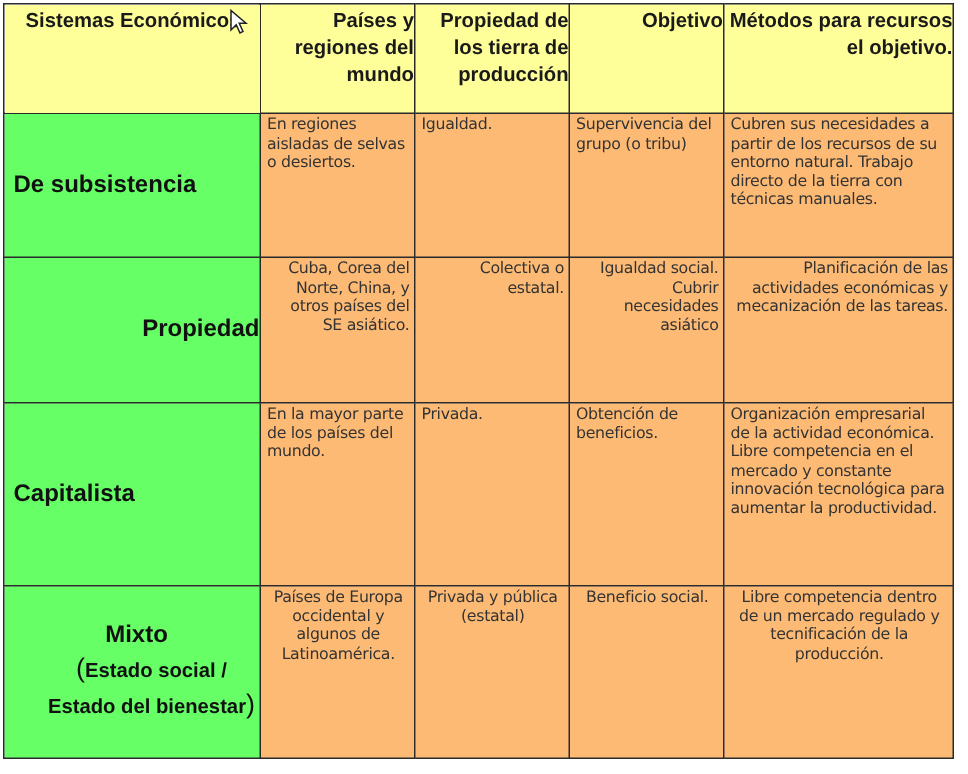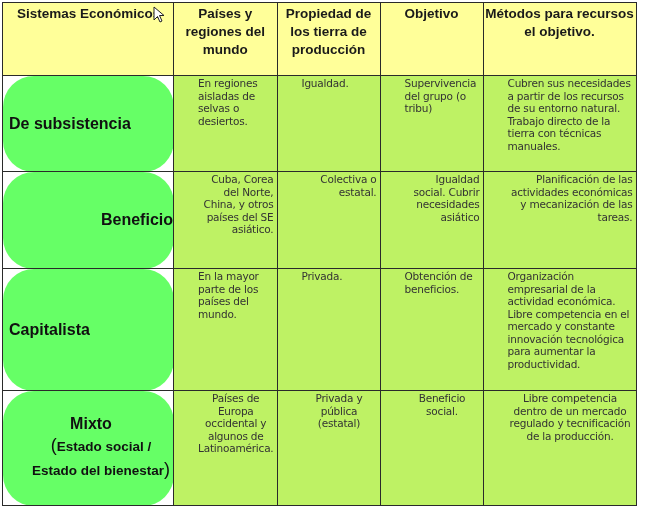"Países y regiones del mundo" th { text-align: center -> right }
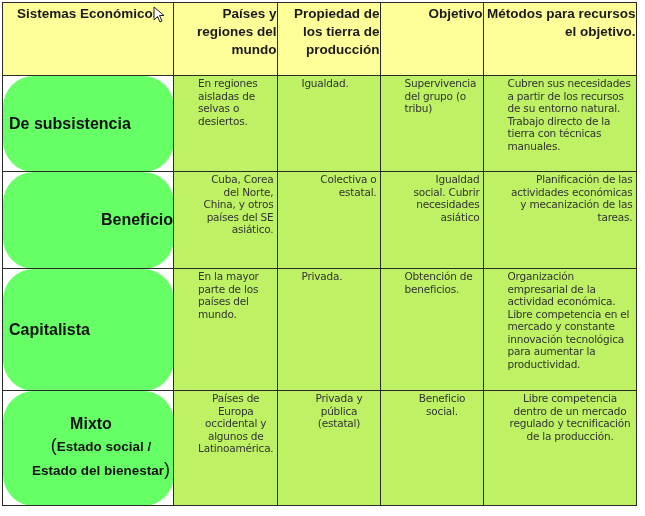"En regiones aisladas de selvas" td.cell { background: #bef264 -> #fdba74; padding: 1px 3px 0 24px -> 1px 3px 0 4px }
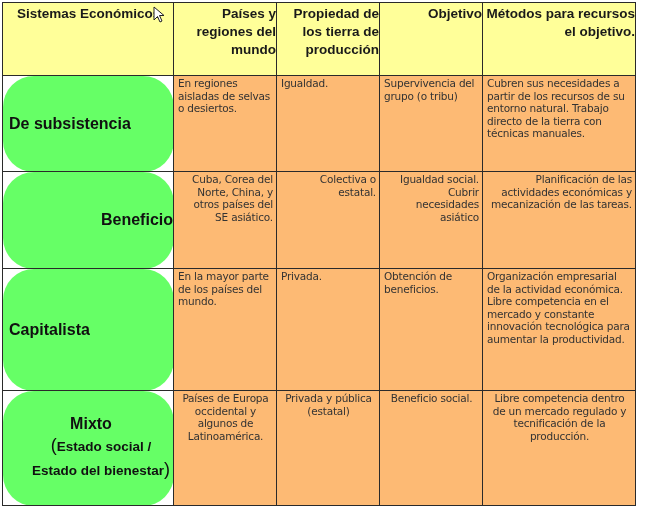"De subsistencia" td.sys { border-radius: 31px -> none }
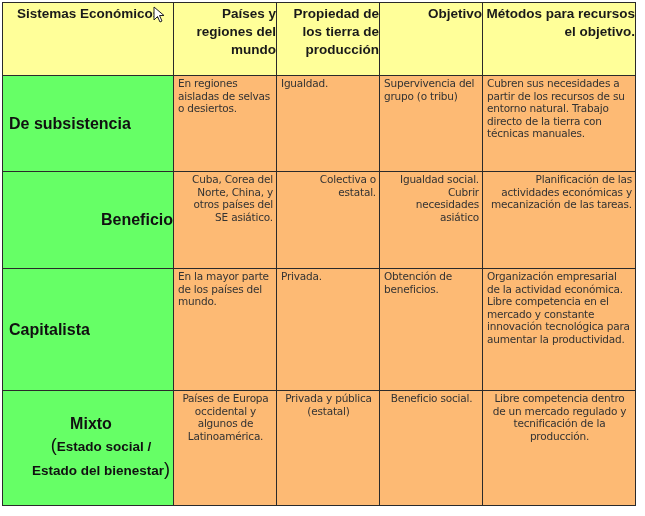"Beneficio" span.name { text: Beneficio -> Propiedad }
